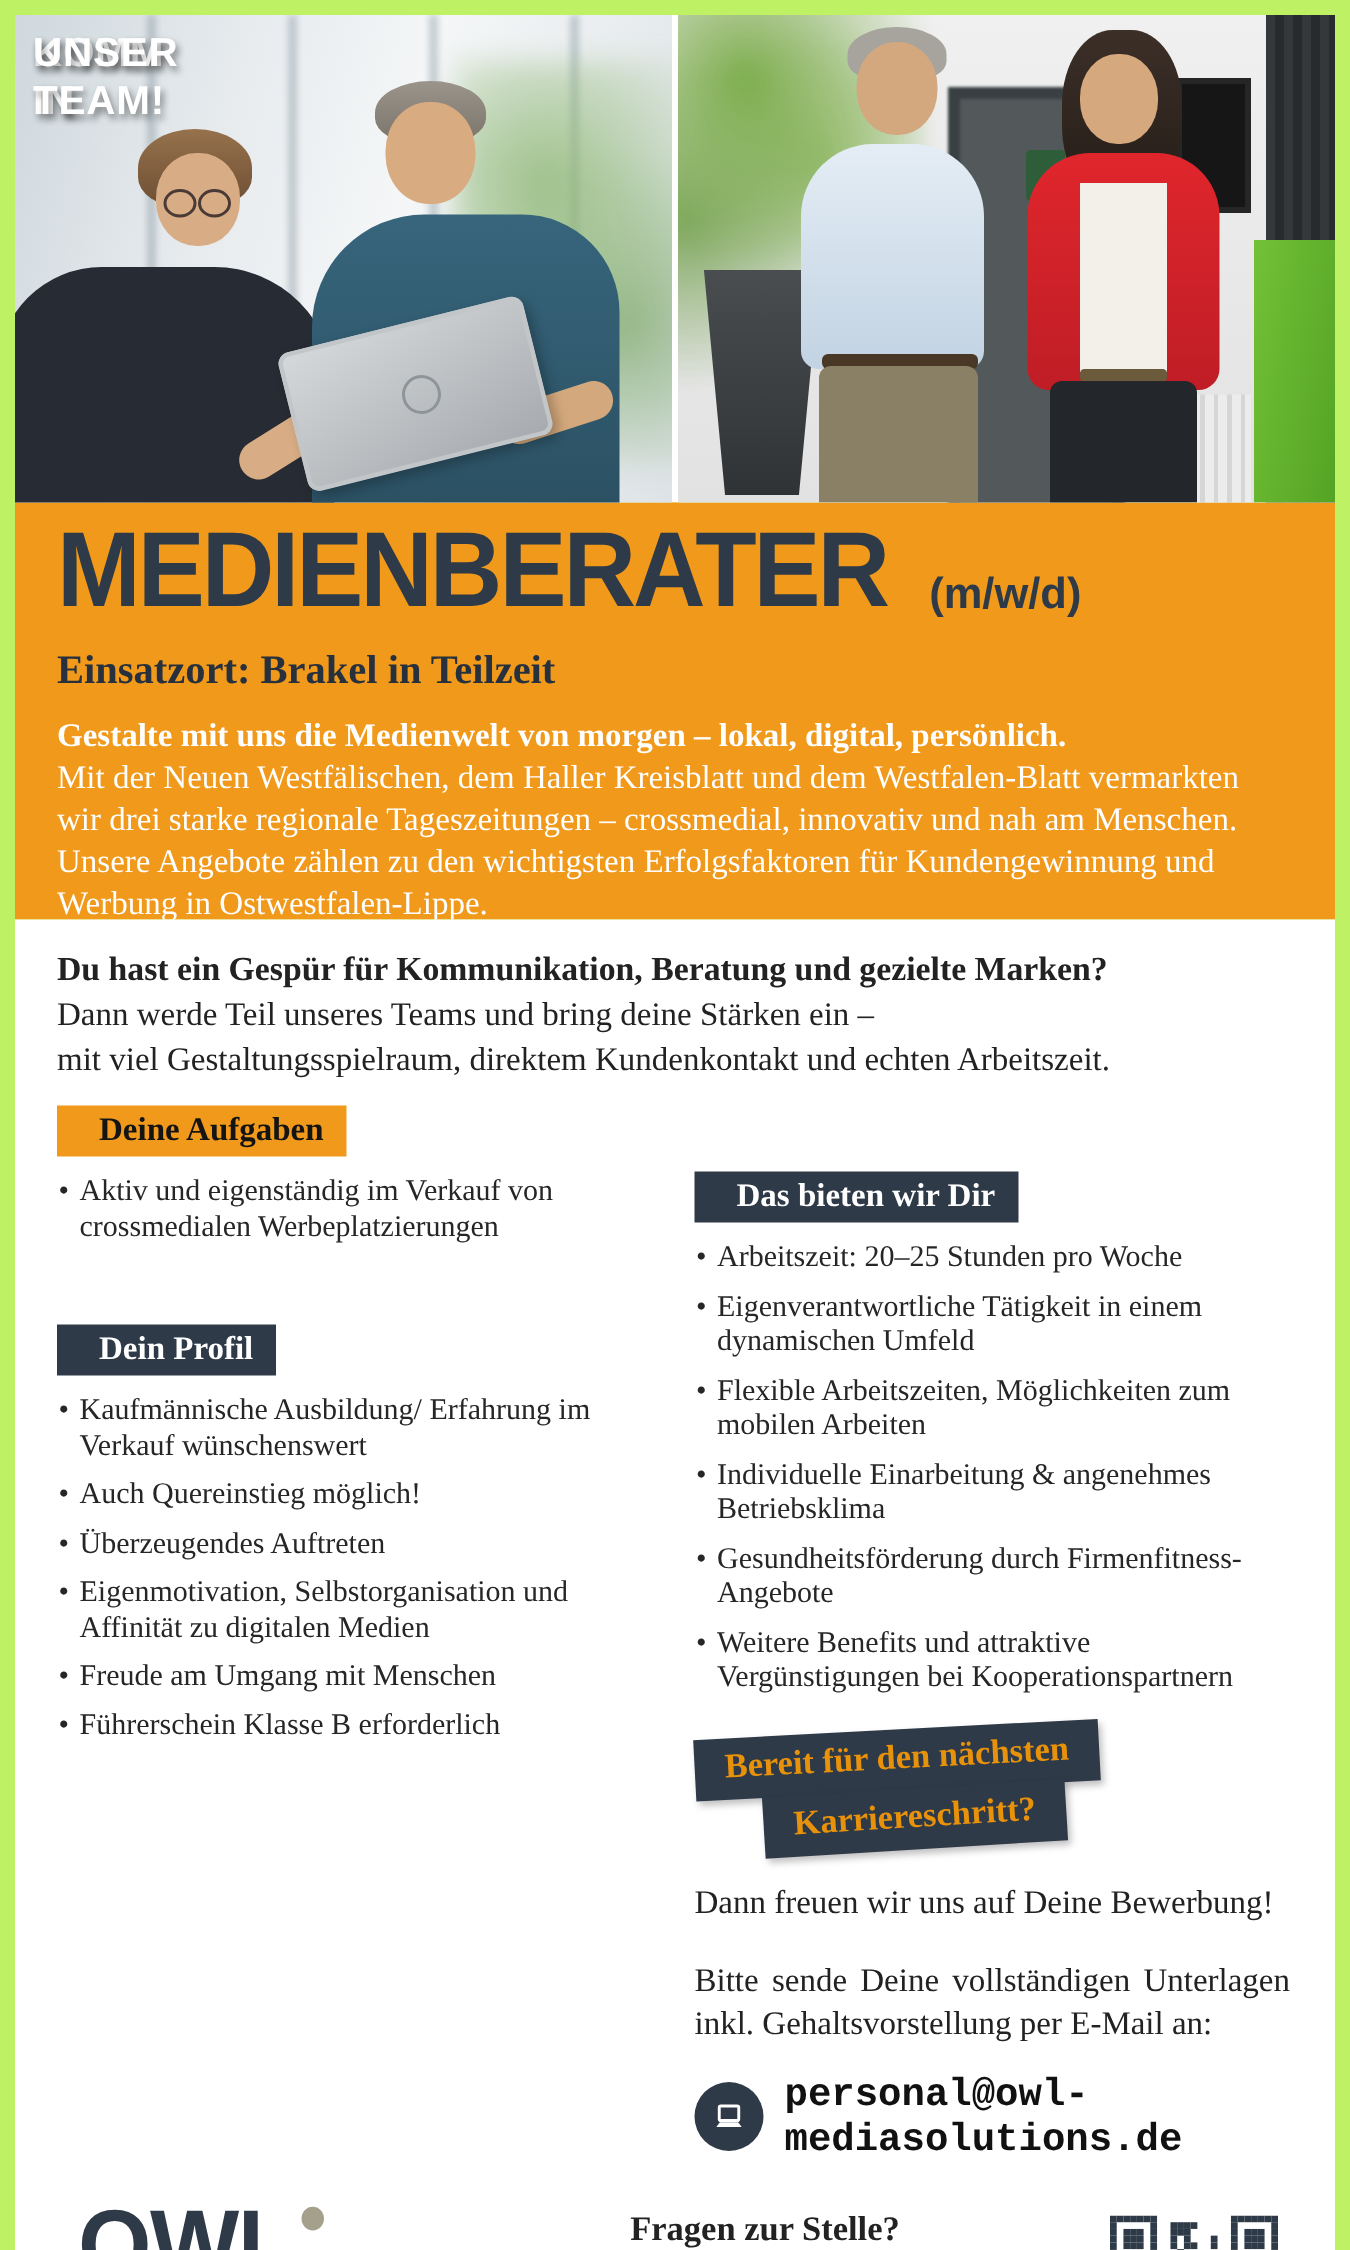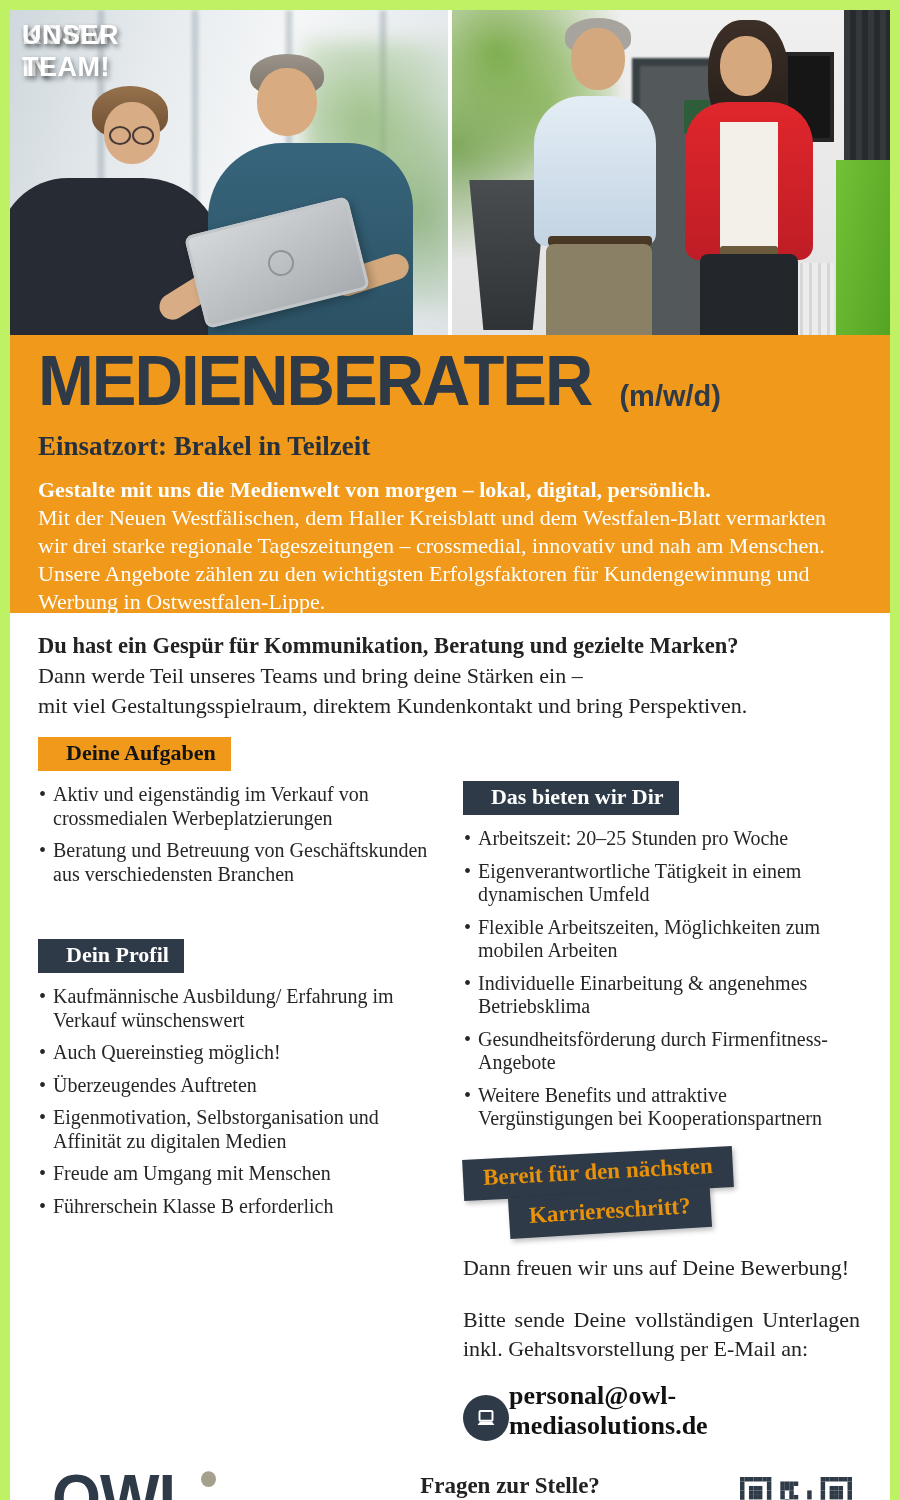"mit viel Gestaltungsspielraum, direktem" span { text: bring Perspektiven -> echten Arbeitszeit }
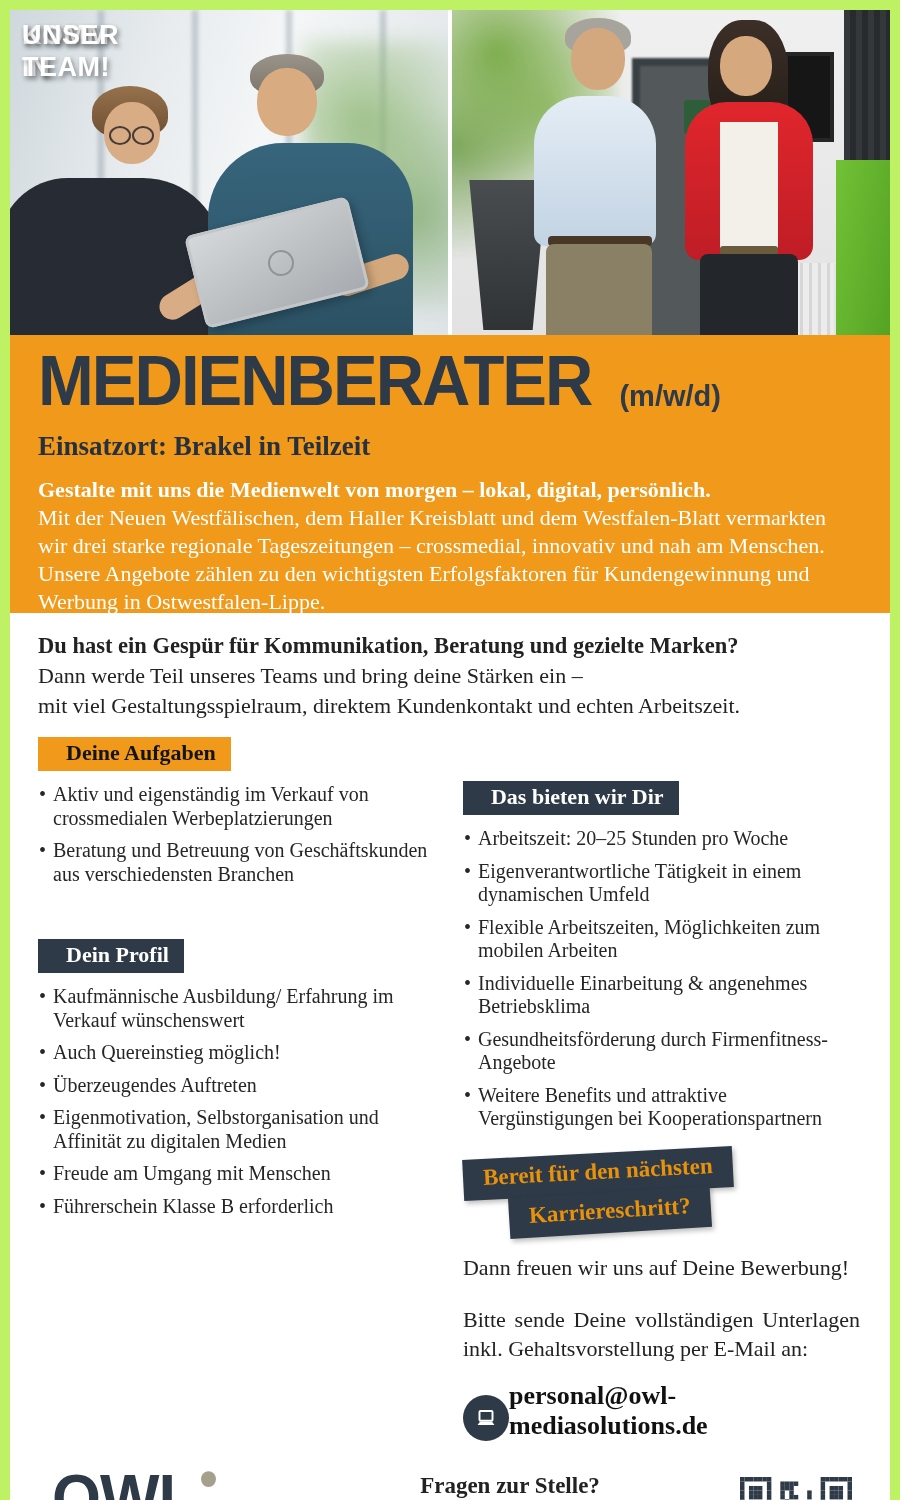"Beratung und Betreuung von" li { html: <li>Beratung und Betreuung von Geschäftskunden aus verschiedensten Branchen</li> -> none }
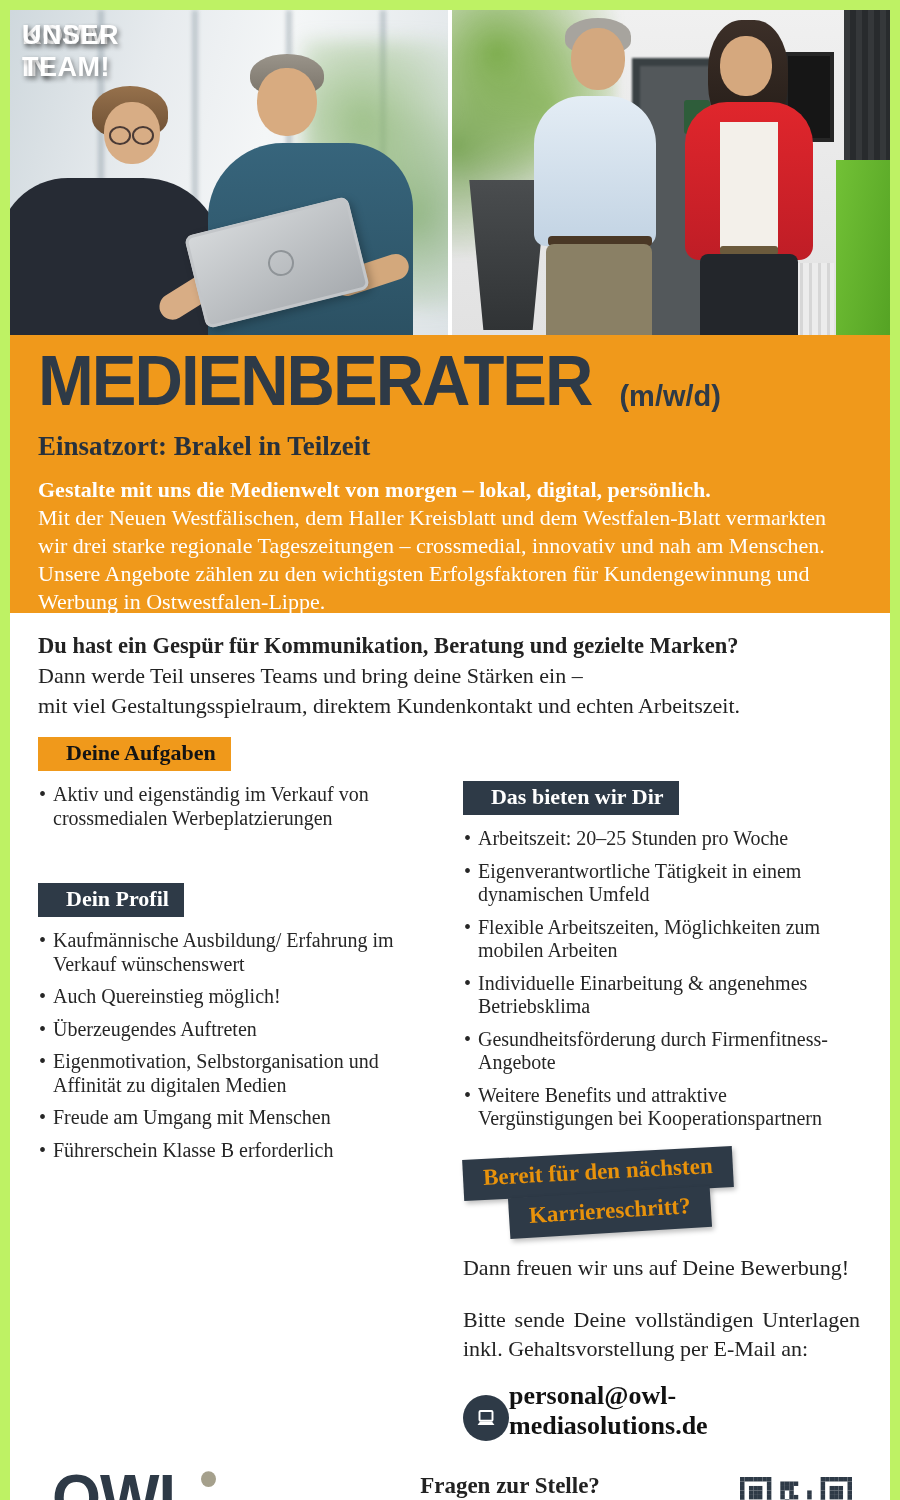"personal@owl-mediasolutions.de" .email-row { align-items: flex-end -> center; font-family: none -> Liberation Mono, monospace; gap: none -> 14px }
